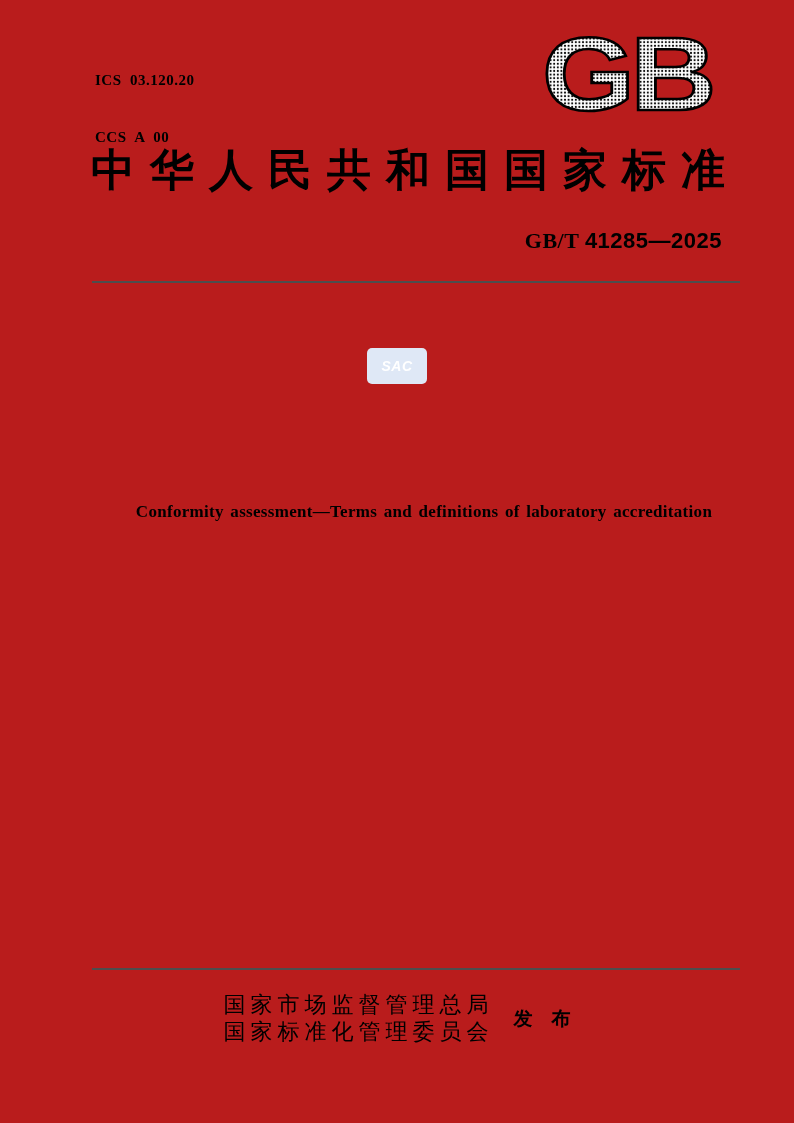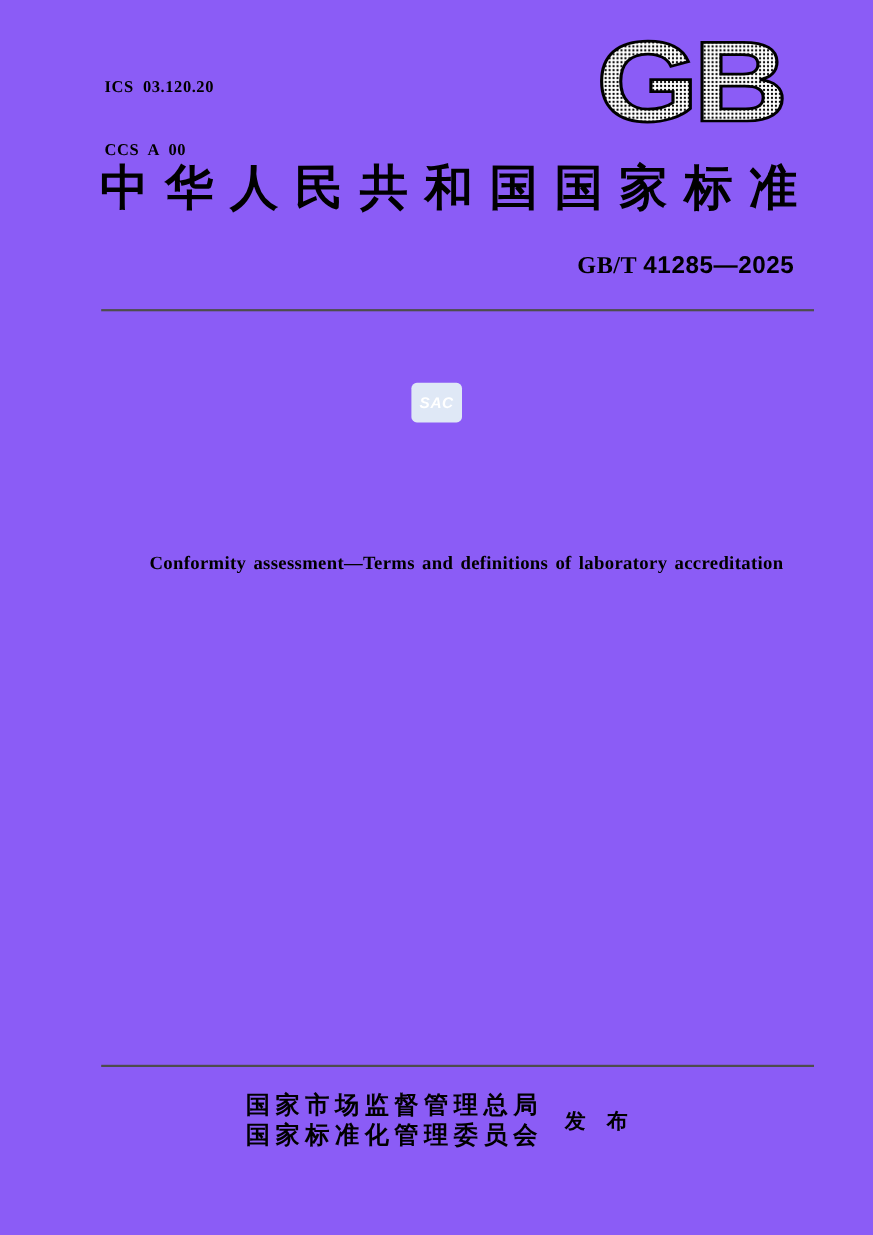"ICS 03.120.20" .page { background: #8b5cf6 -> #b91c1c }
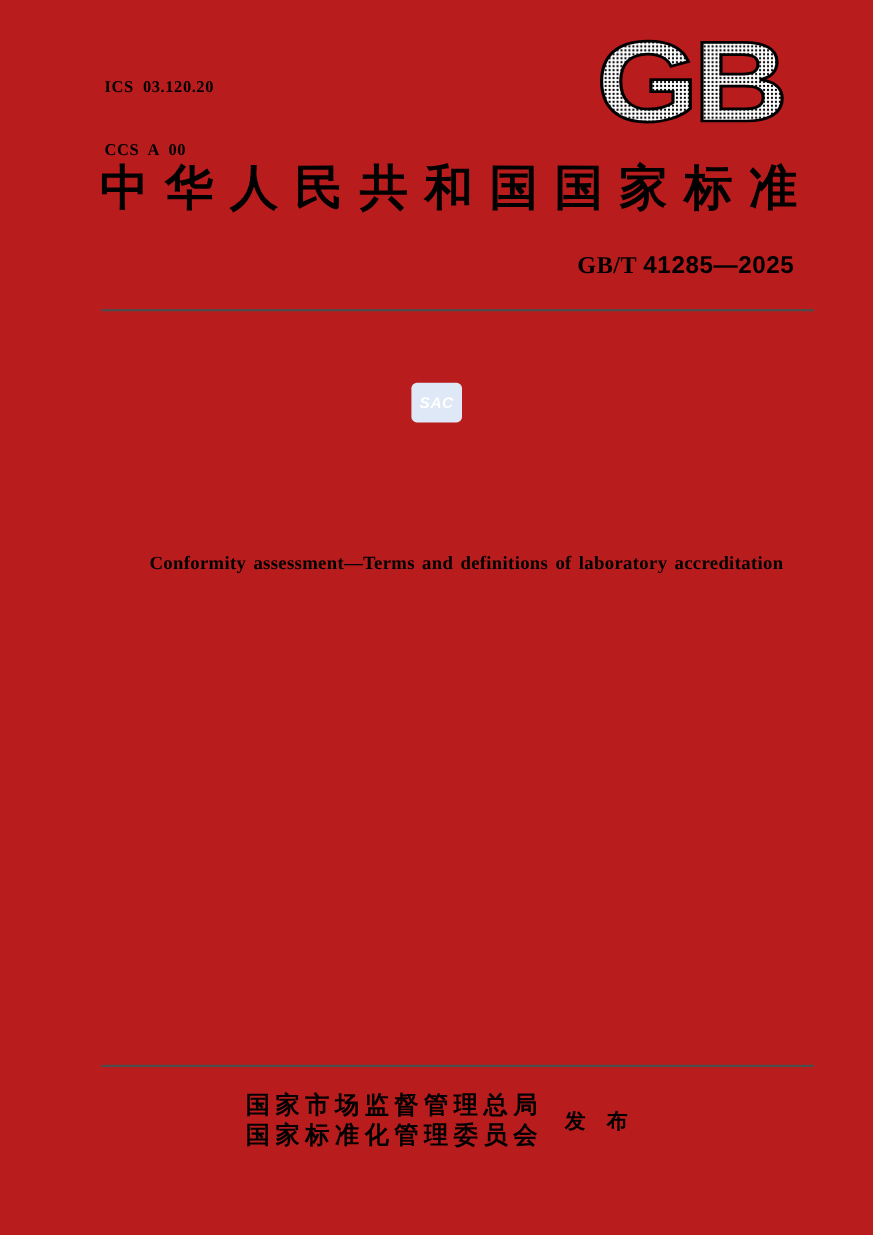"SAC" .watermark { width: 46px -> 60px }
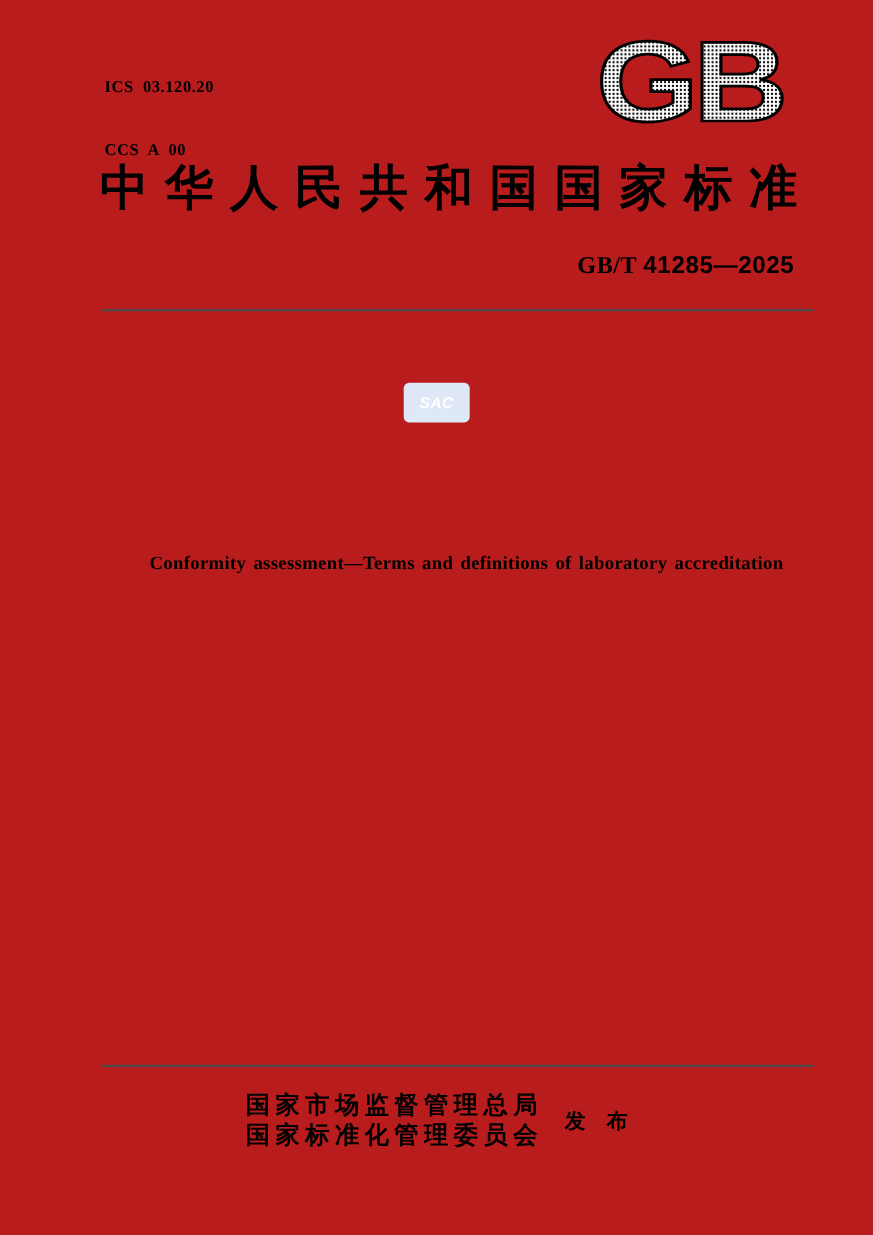"国家市场监督管理总局" .pub-lines { font-weight: bold -> normal }
